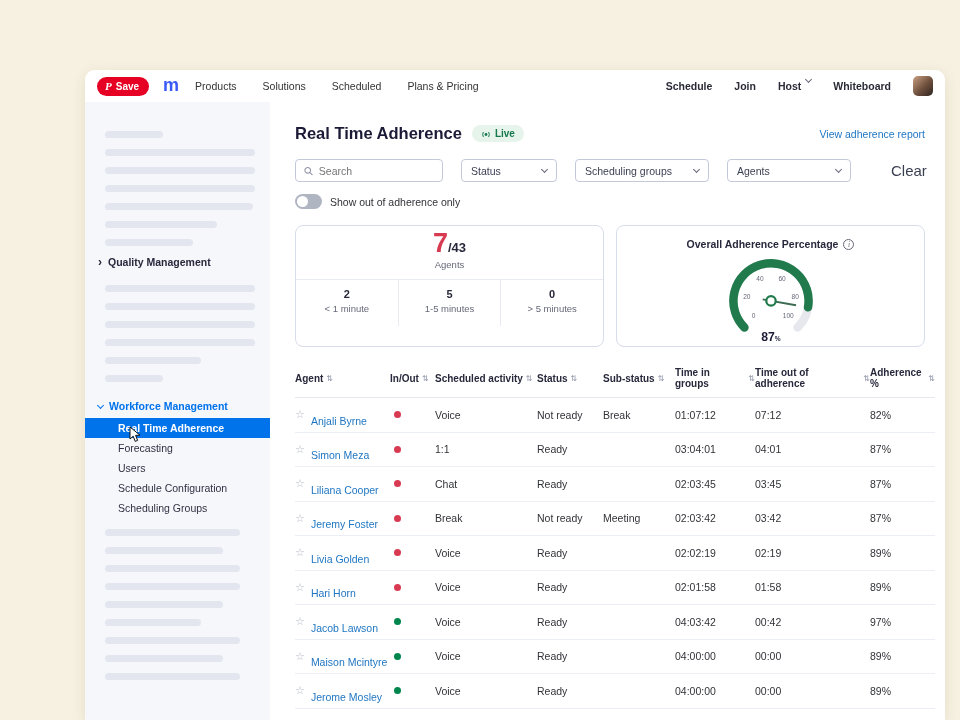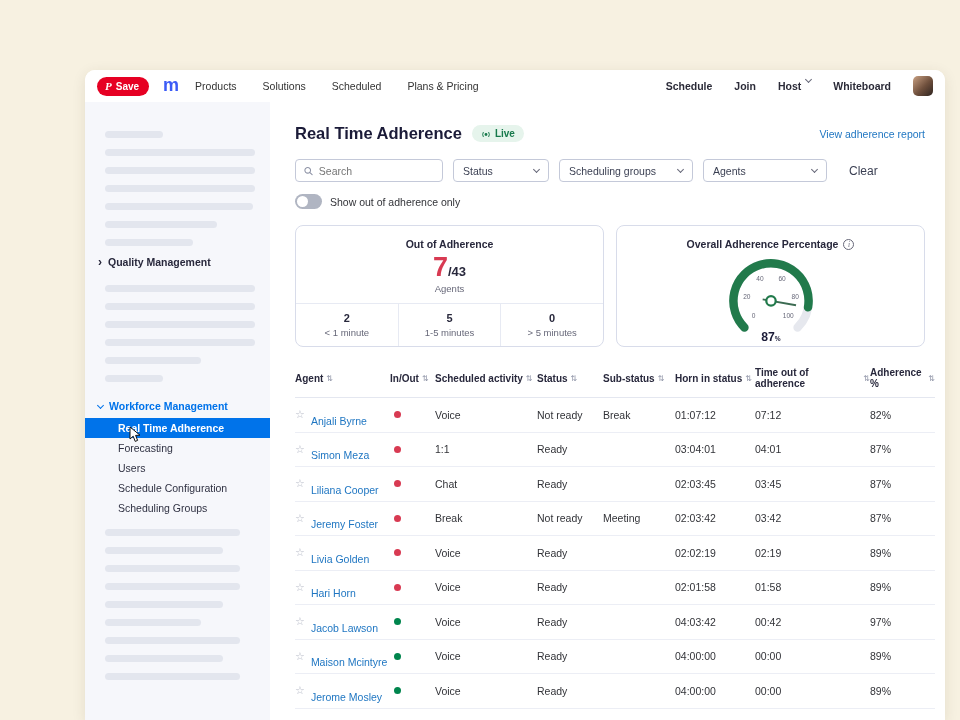"Search" .filter-row { gap: 10px -> 18px }
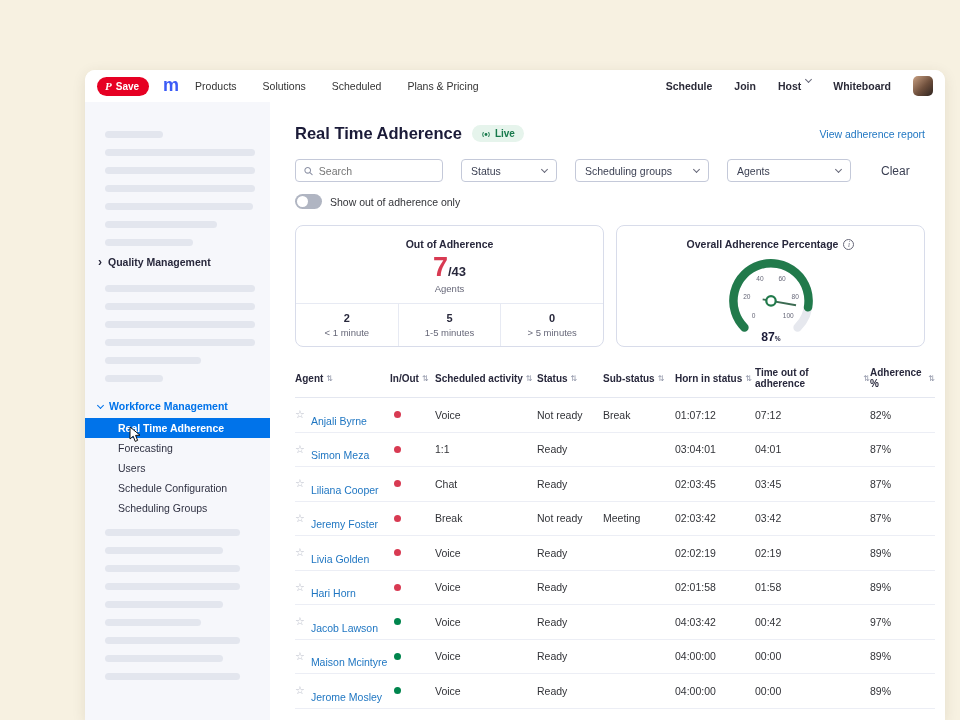"Clear" .clear-link { font-size: 12px -> 15px; margin-left: 12px -> 22px }
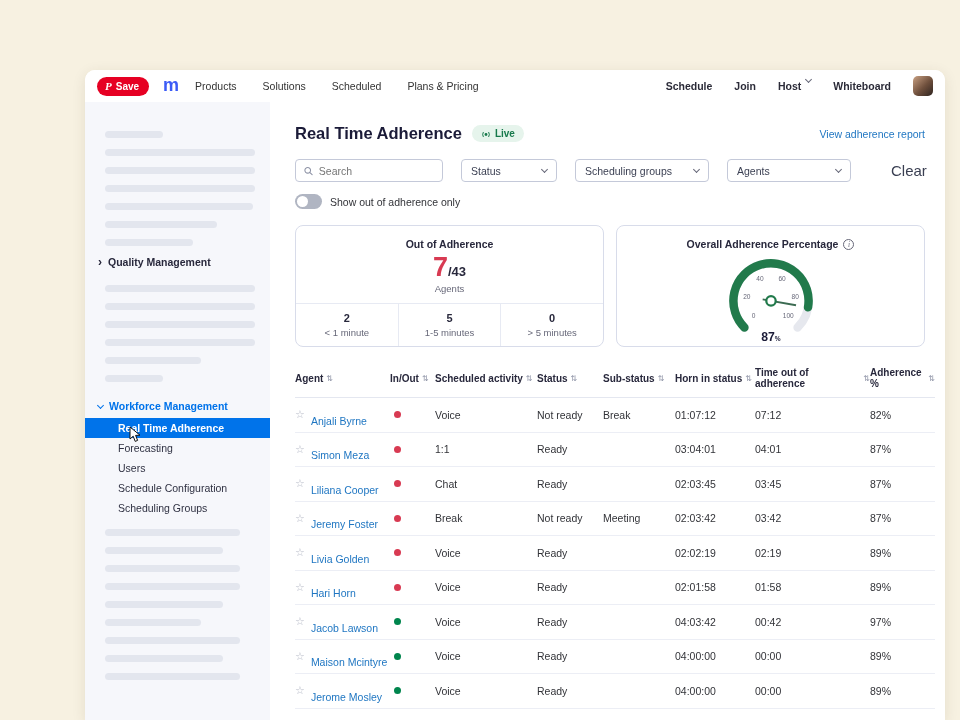"Out of Adherence" div.card-title { html: <div>Out of Adherence</div> -> none }
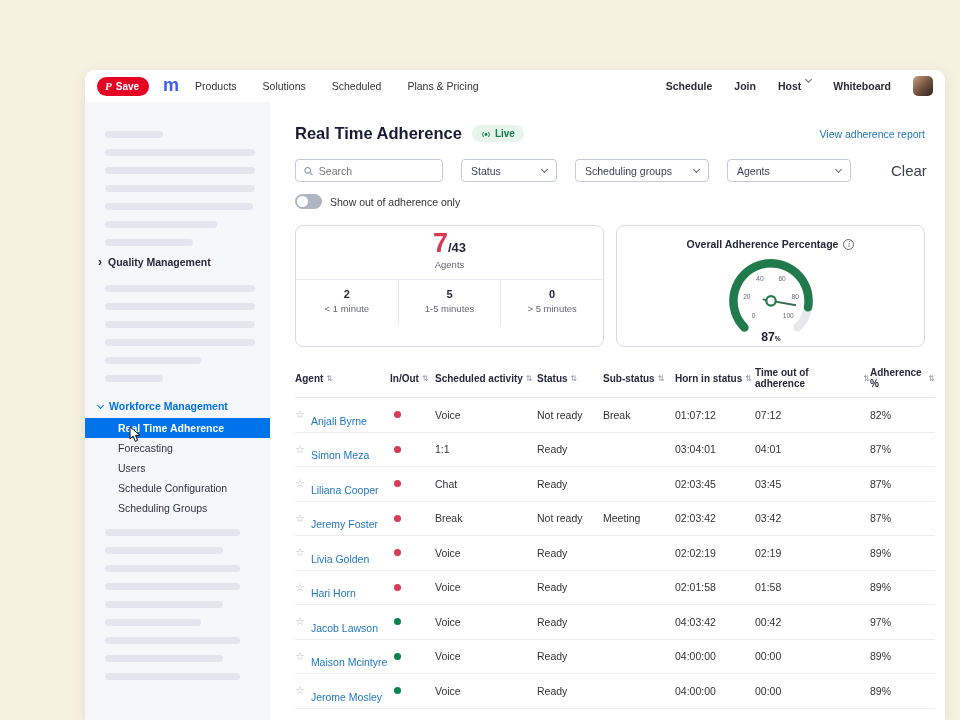"Horn in status" span { text: Horn in status -> Time in groups }
